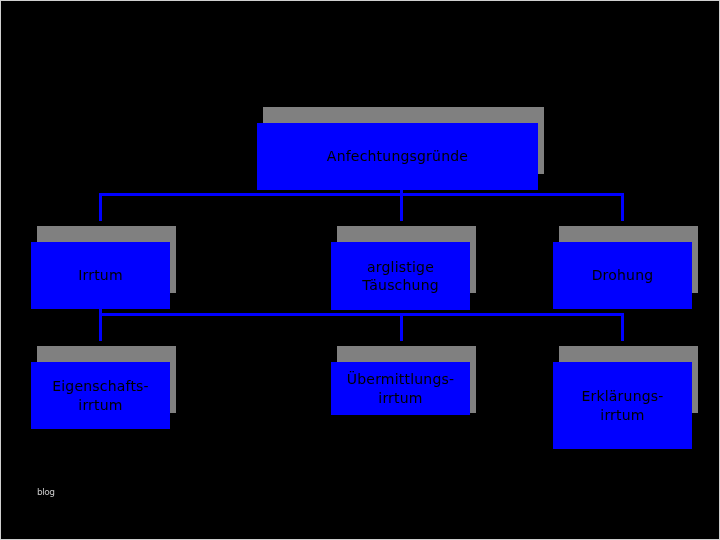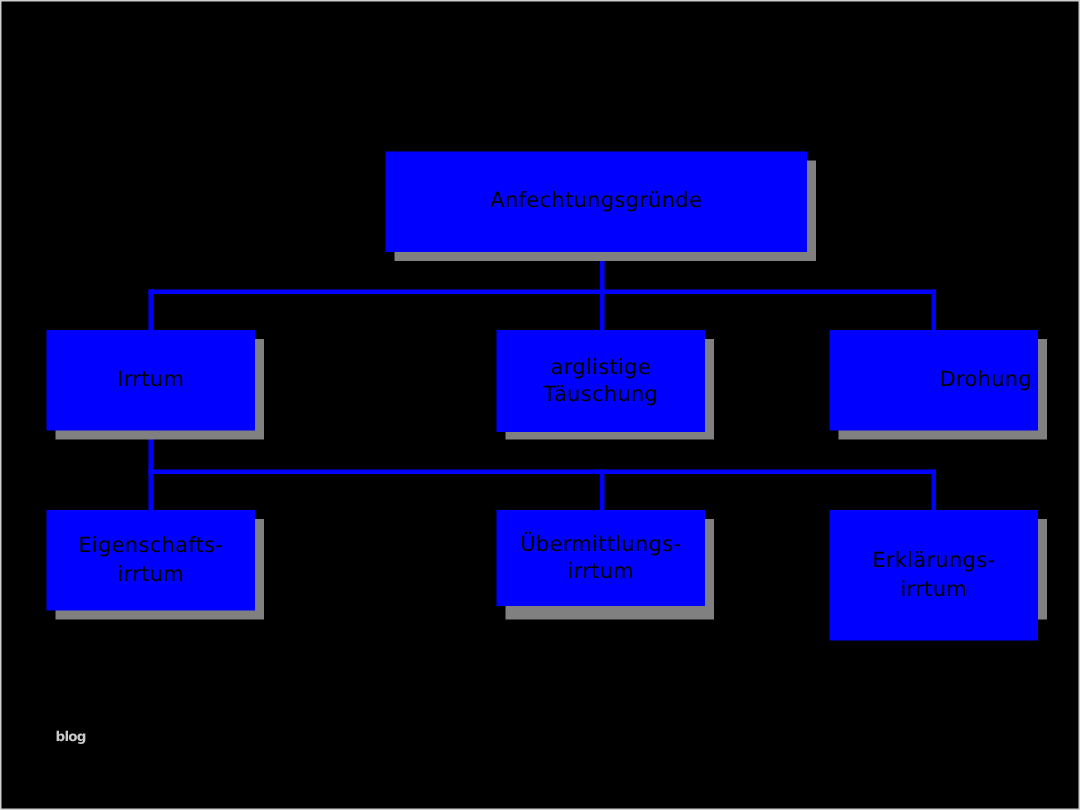"Anfechtungsgründe" .node { margin-top: none -> 22px }
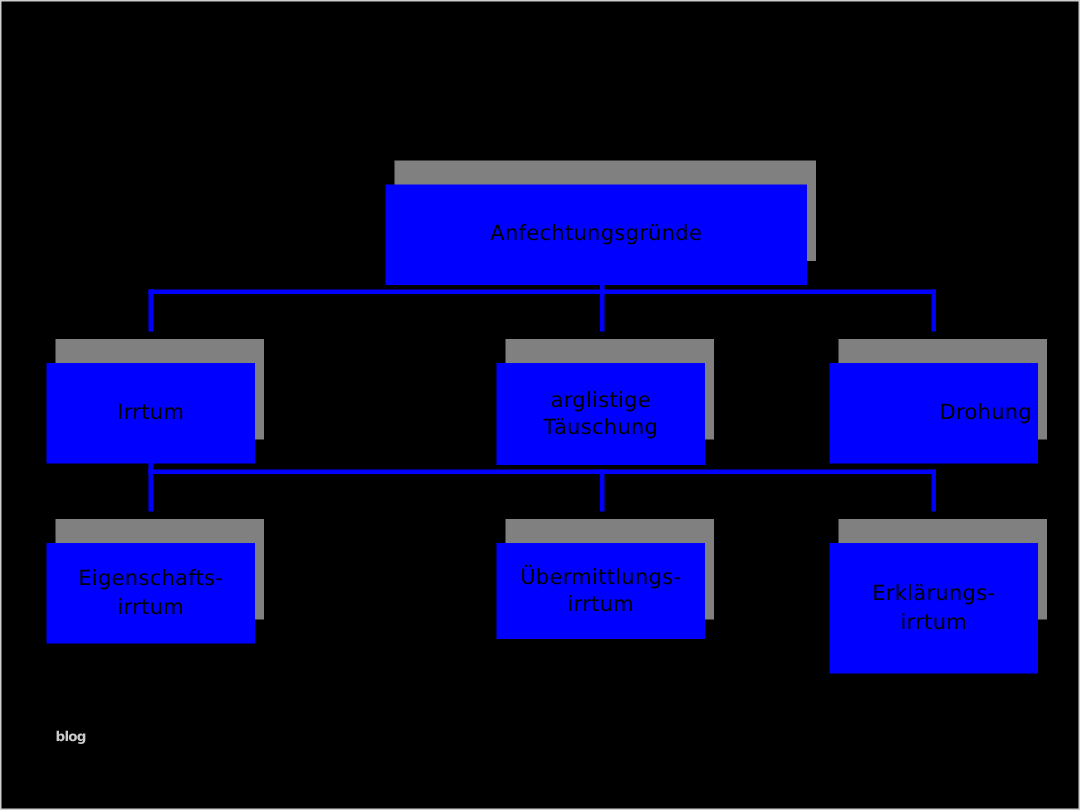"Drohung" div.node { text-align: right -> none }
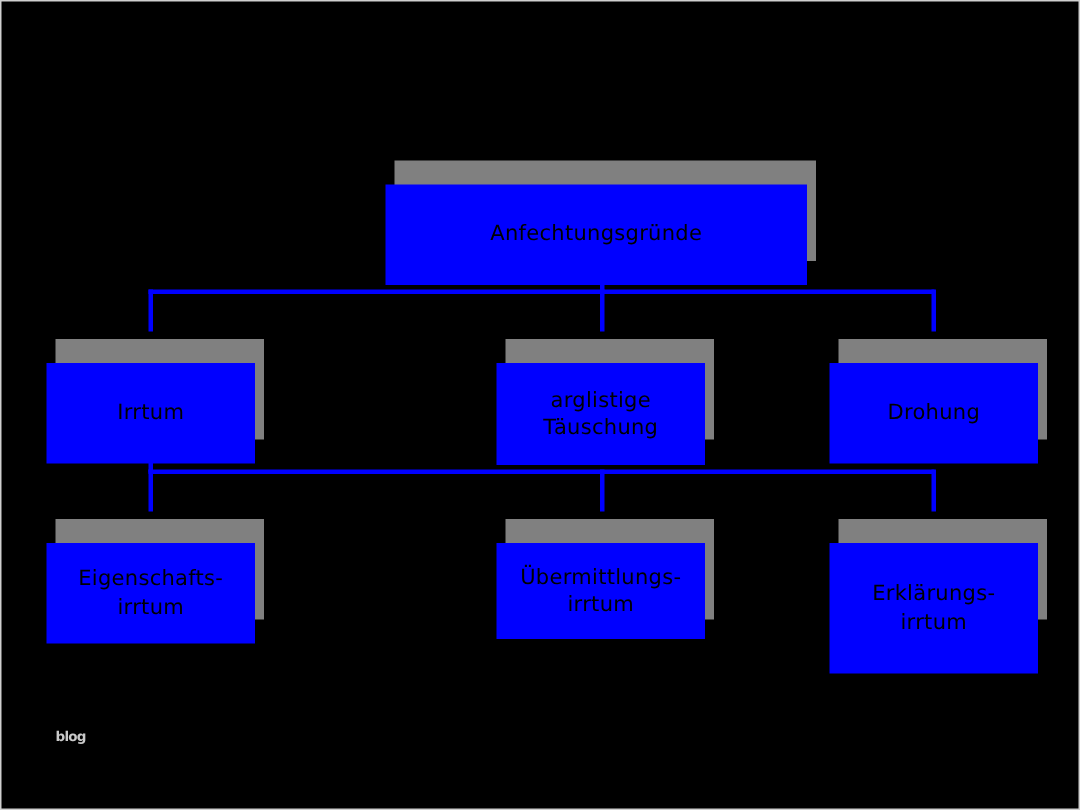"Übermittlungs-" div.node { height: 64px -> 53px }
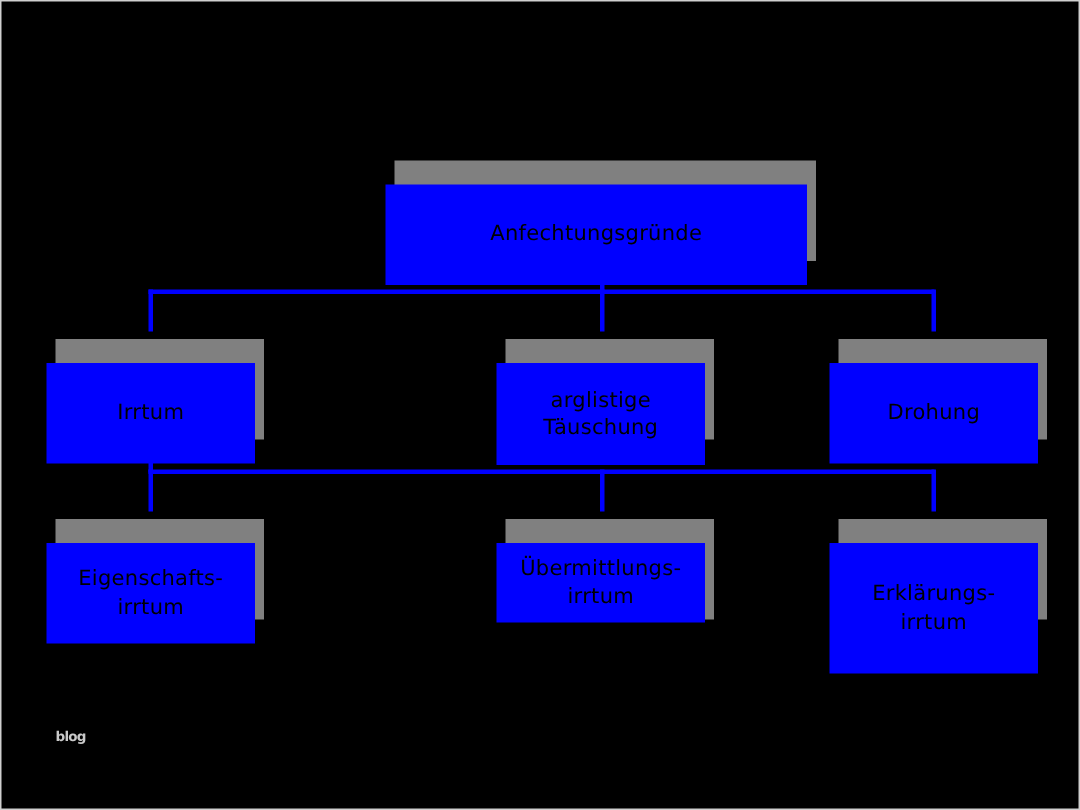"blog" #watermark { font-weight: bold -> normal }
